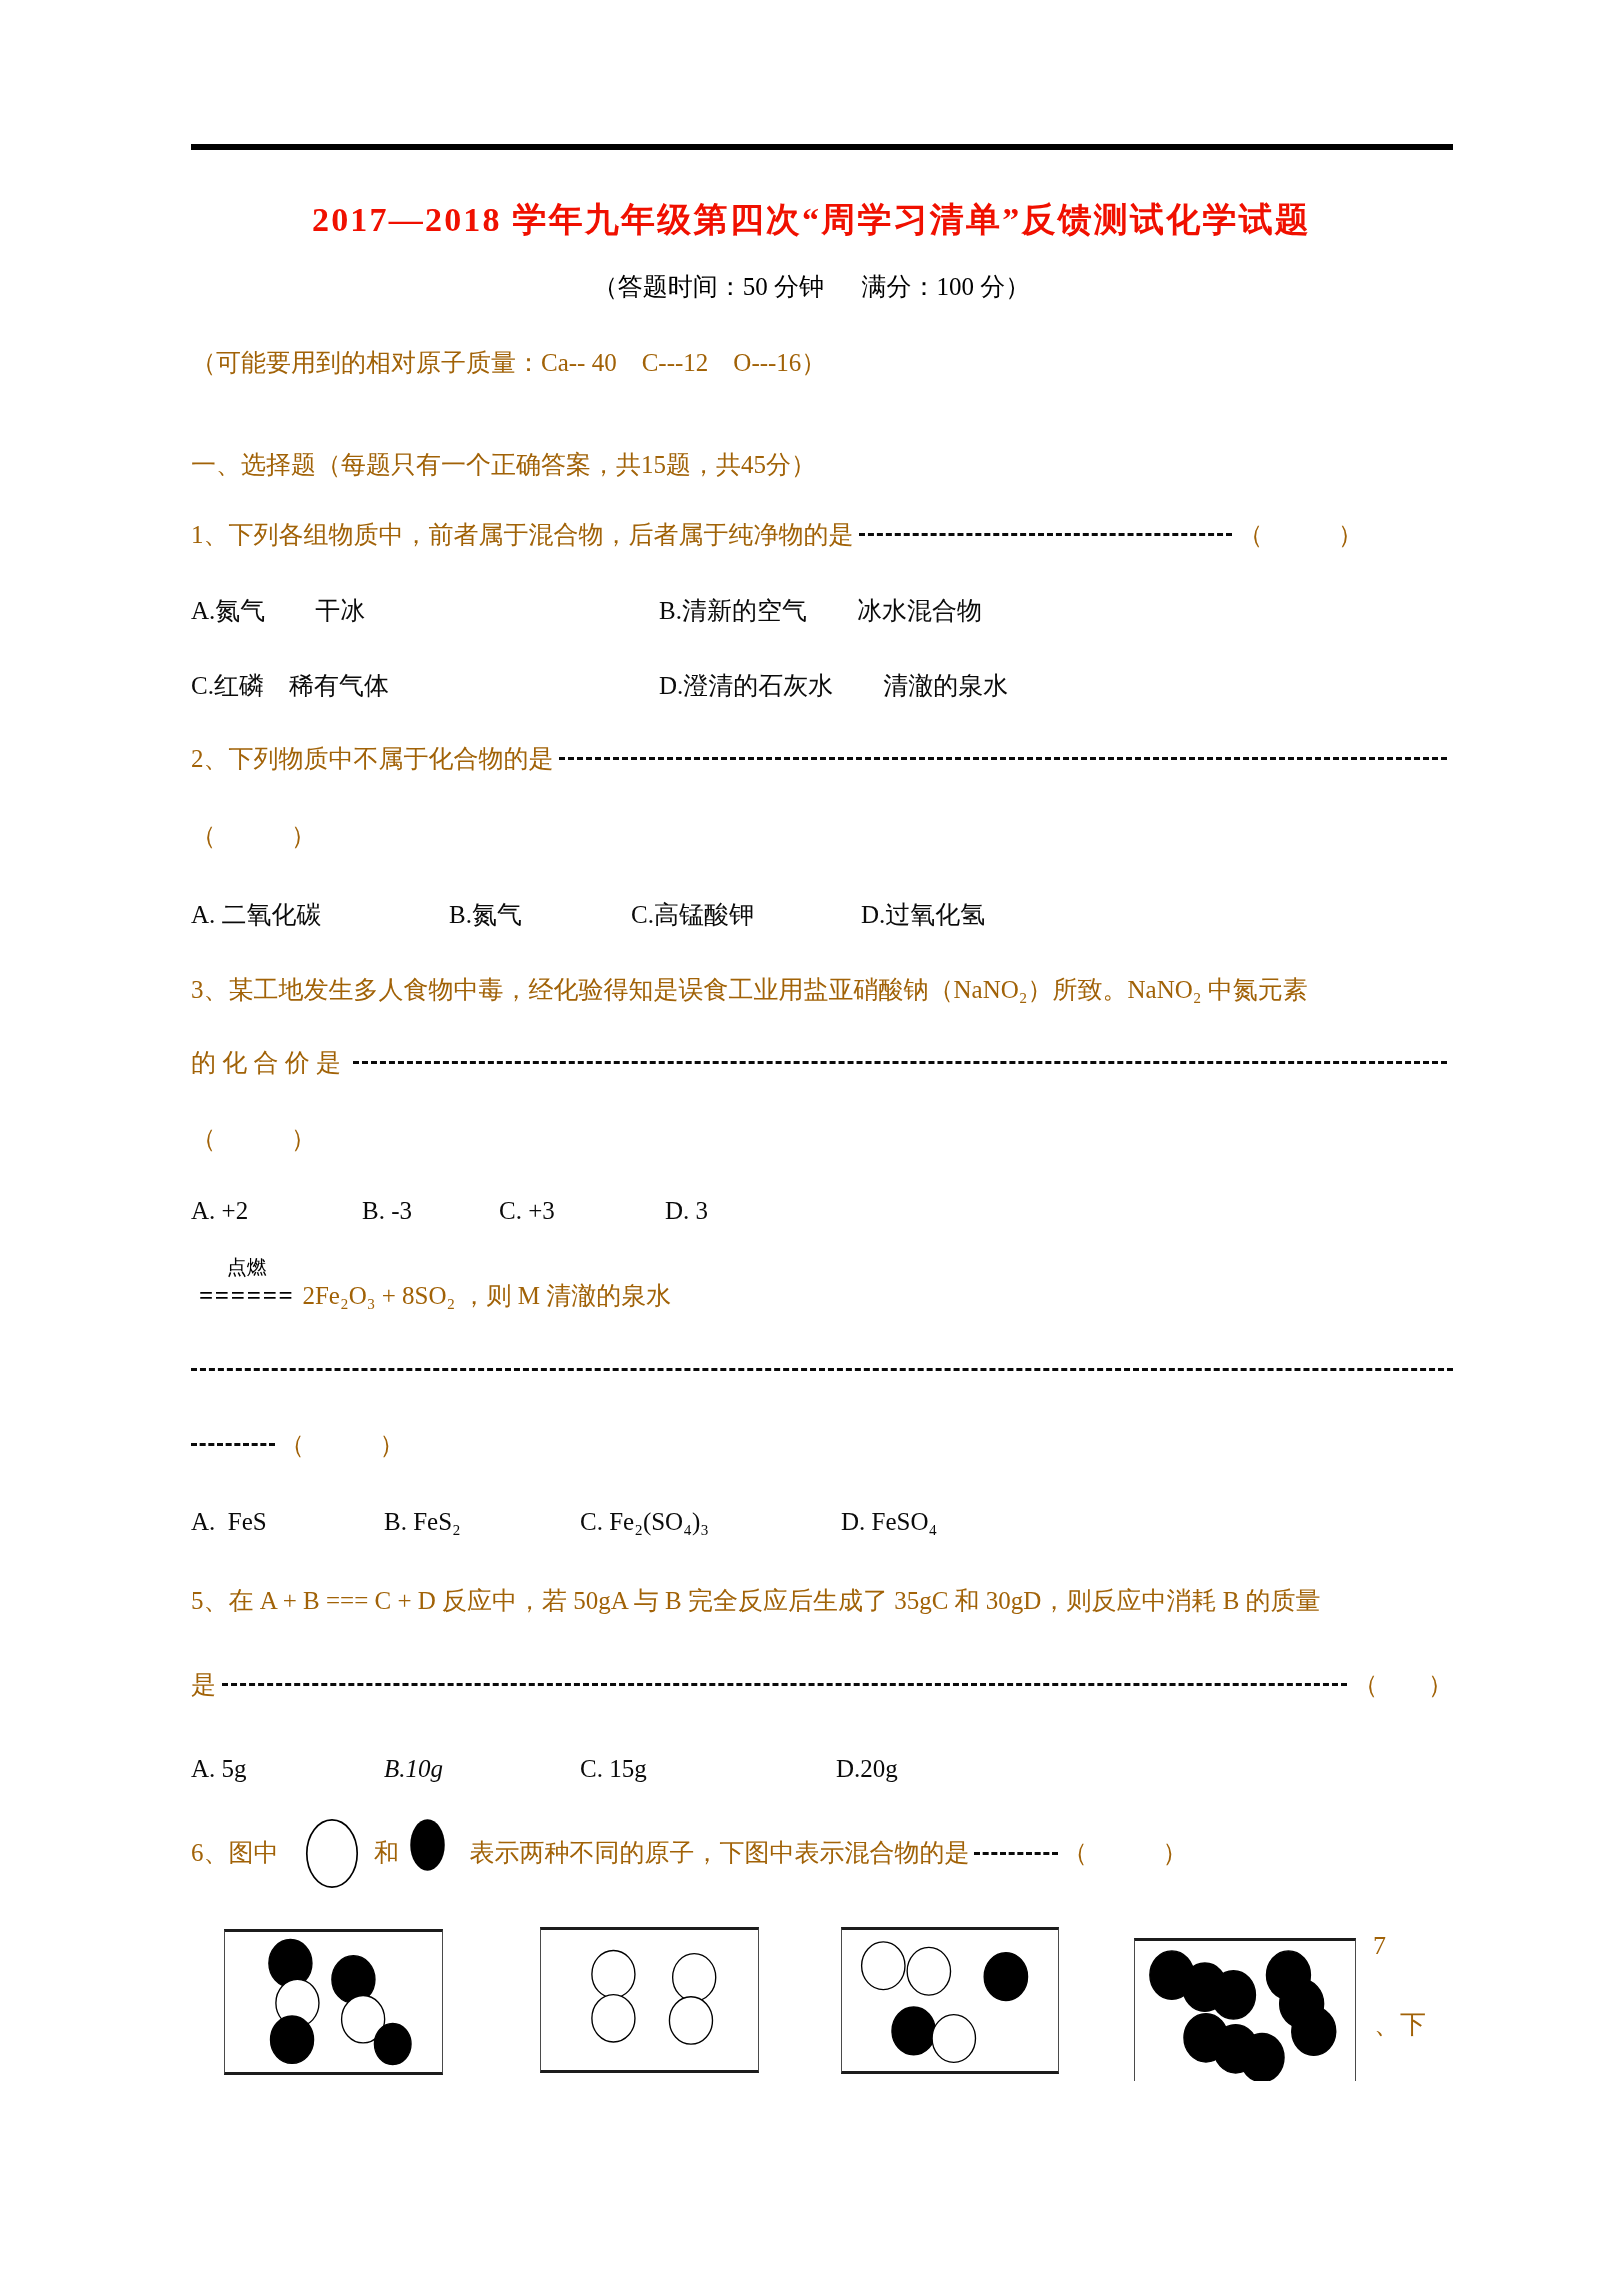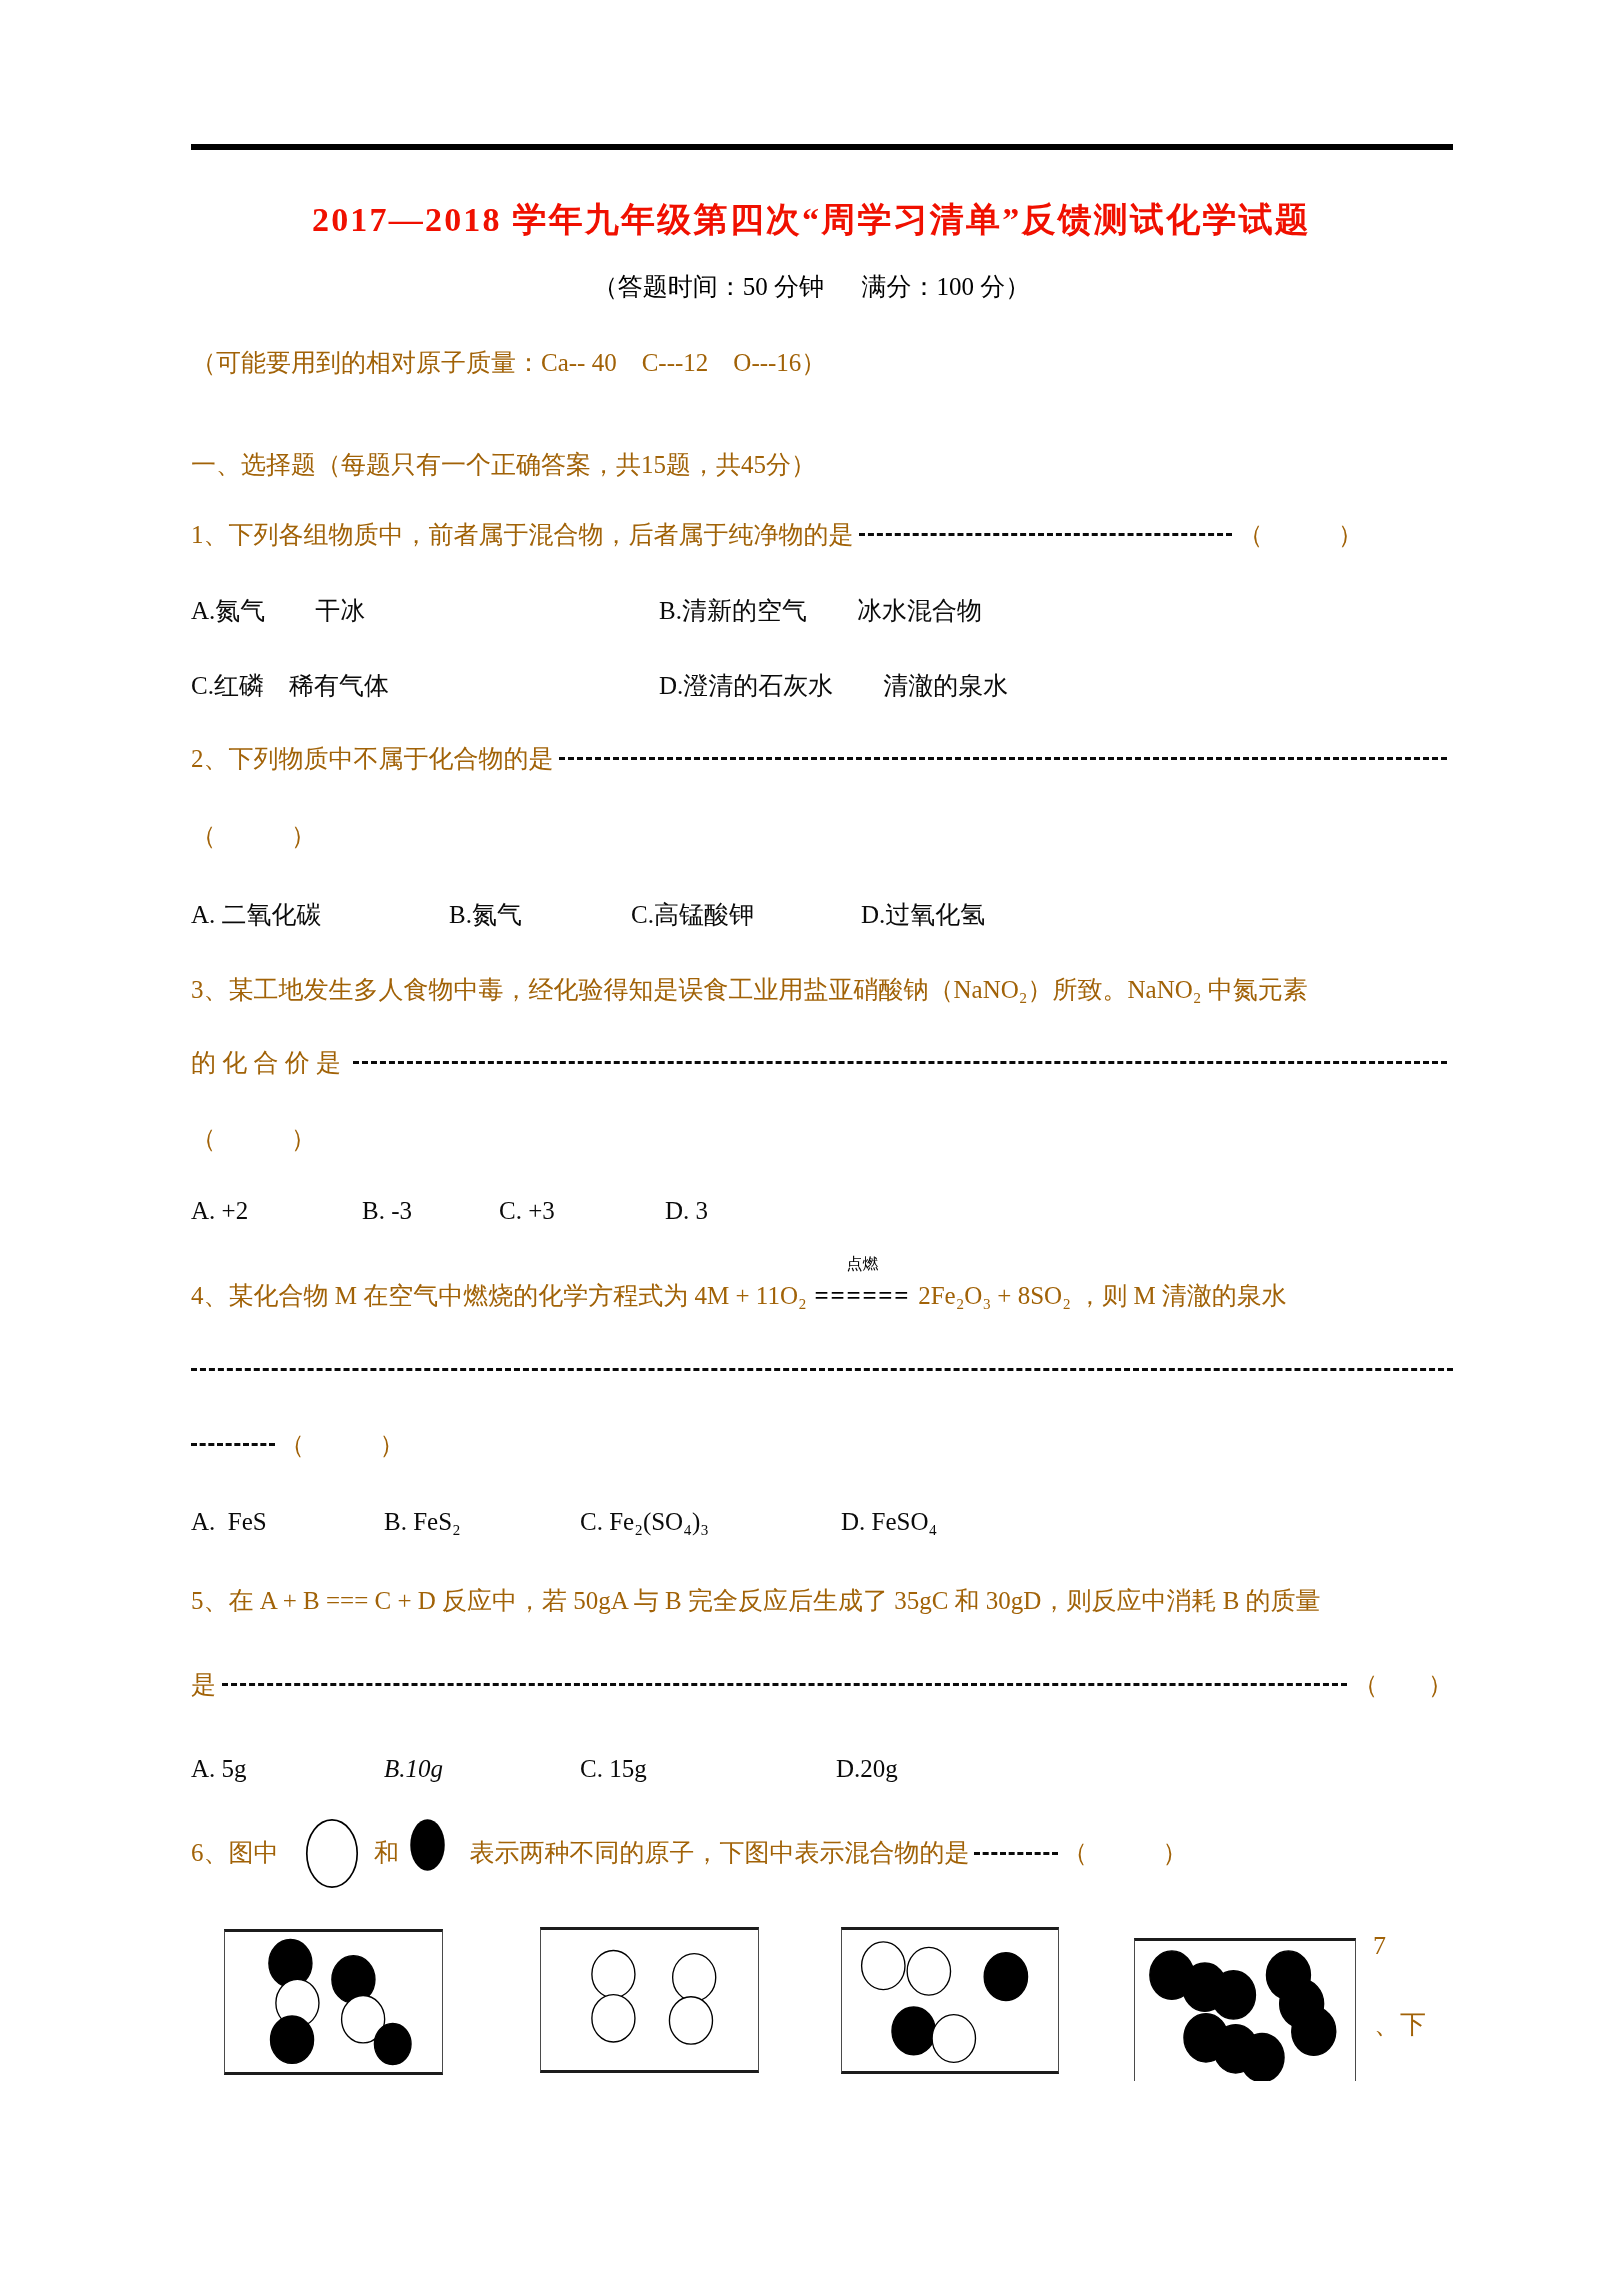"点燃" .ignite { font-size: 16px -> 20px }
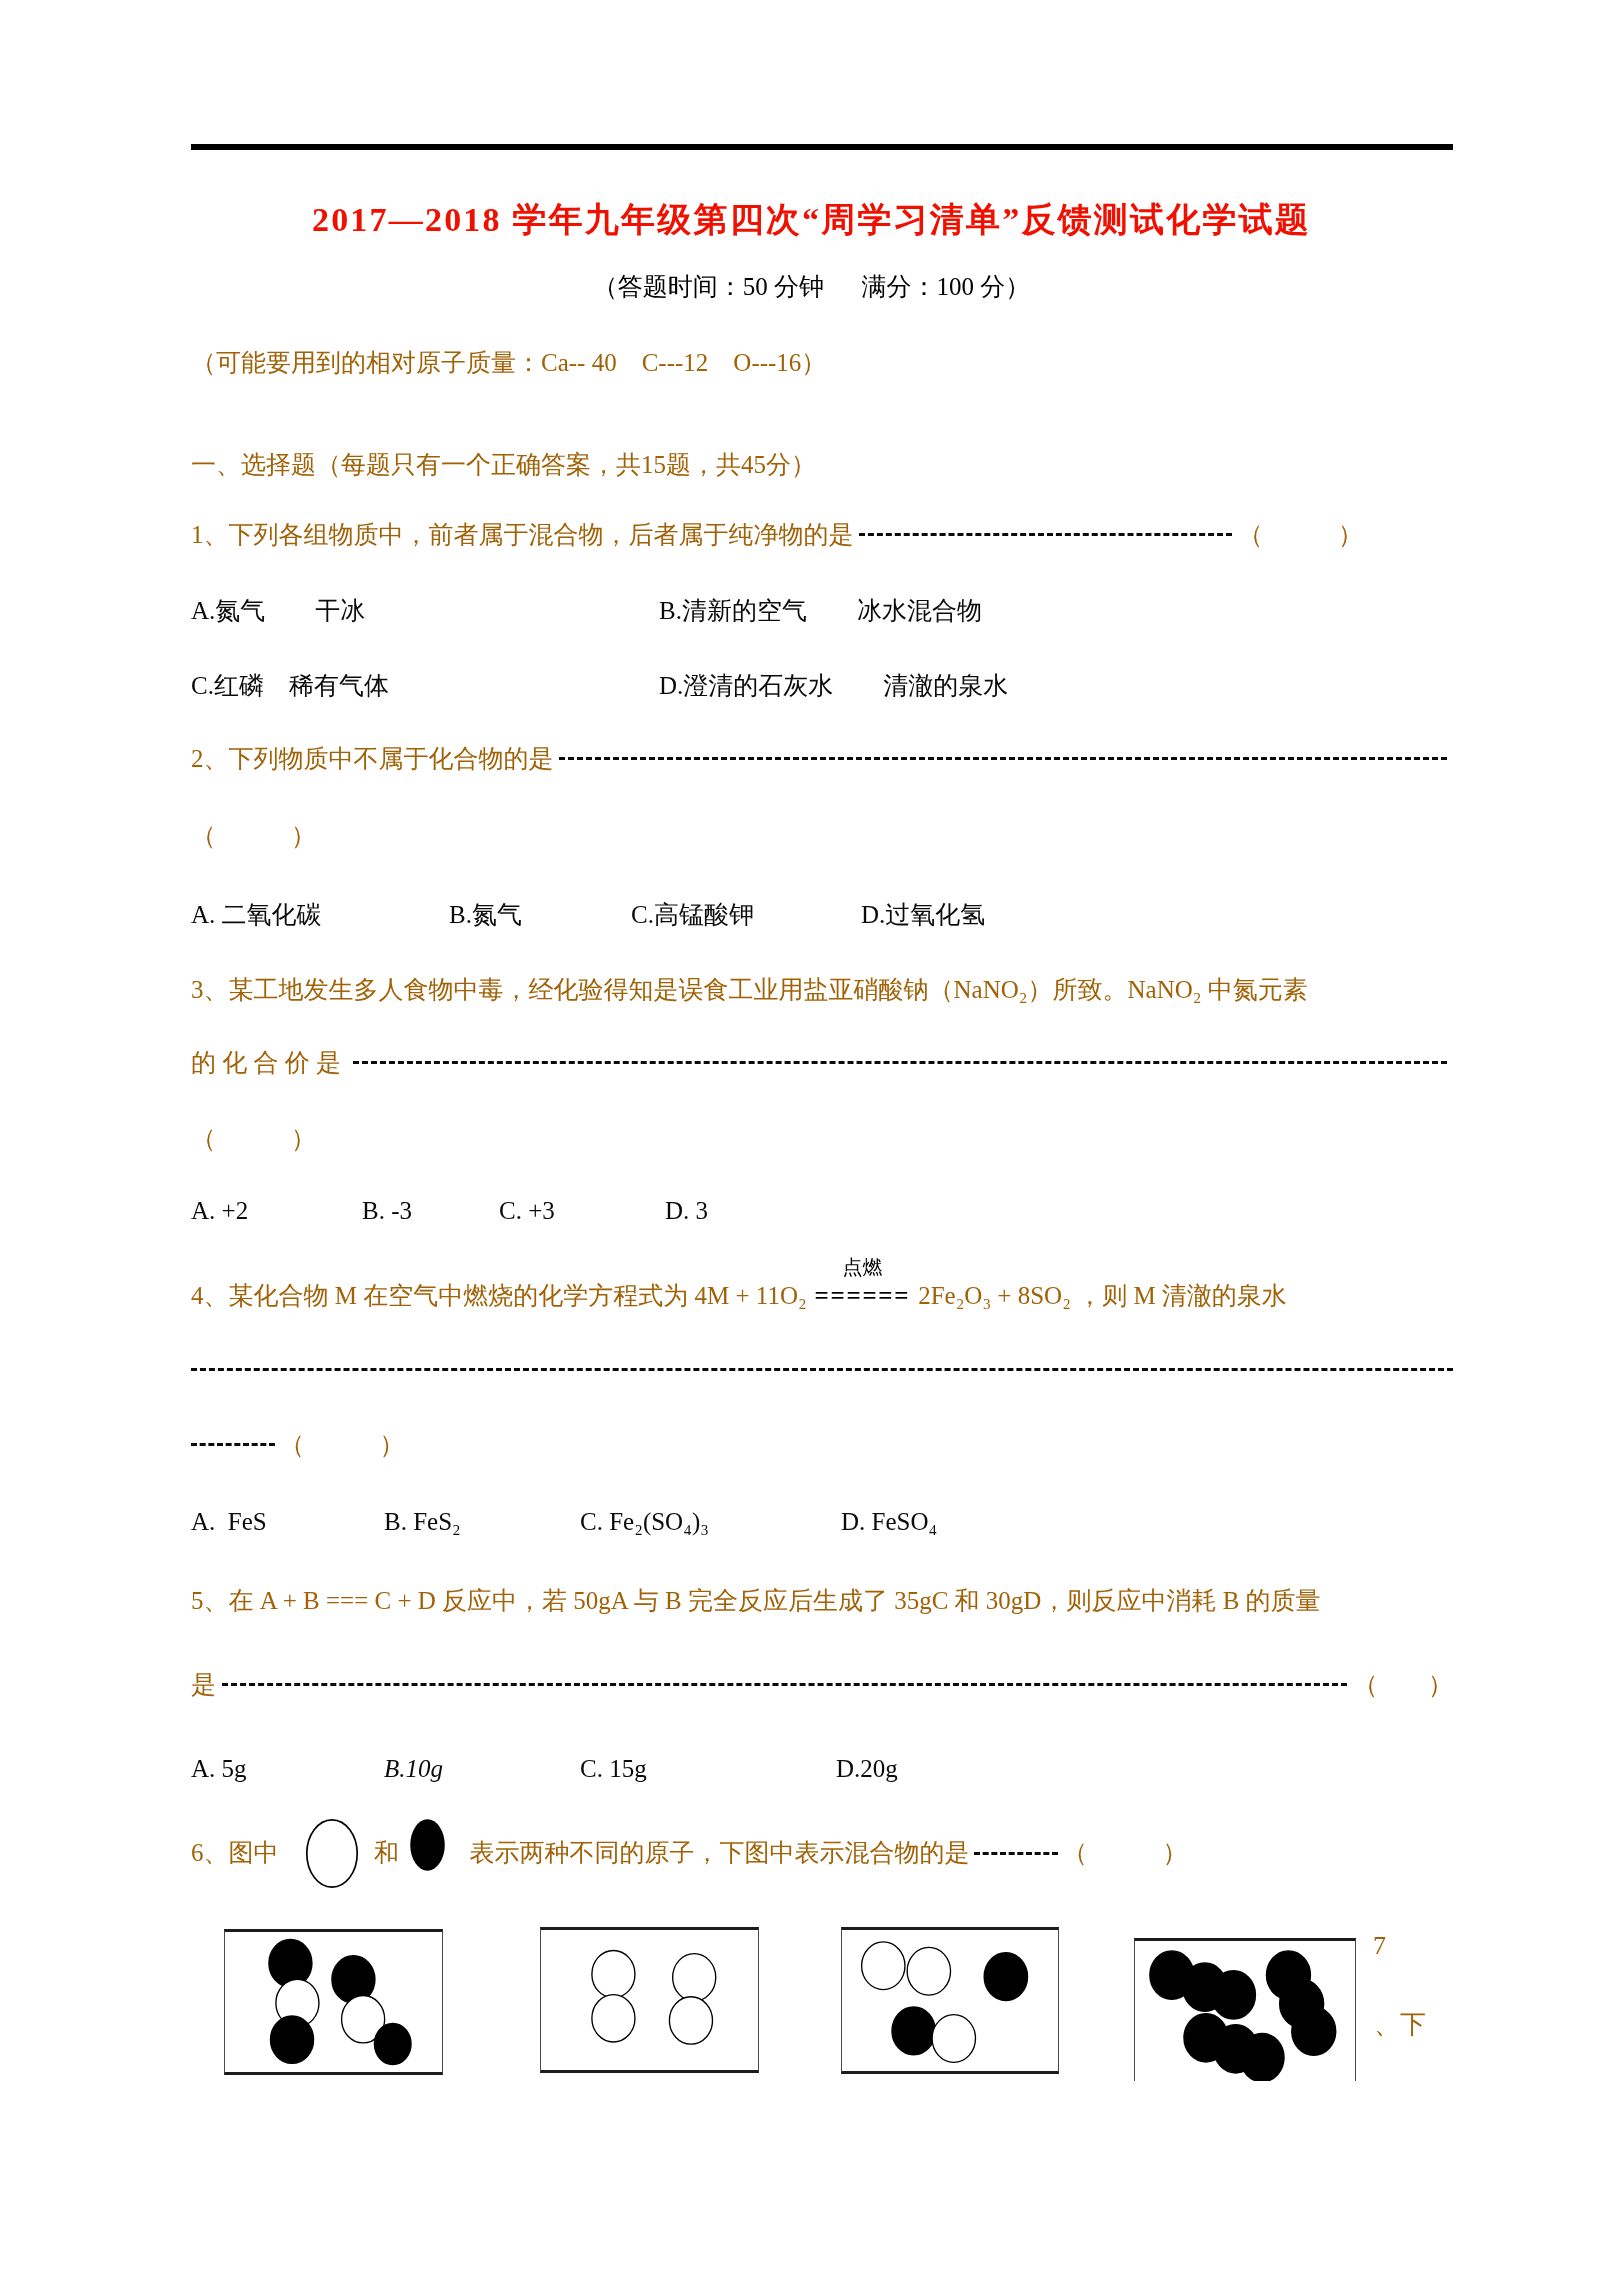"4、某化合物 M 在空气中燃烧的化学方程式为 4M +" span.t { html: <span>4、某化合物 M 在空气中燃烧的化学方程式为 4M + 11O₂</span> -> none }
